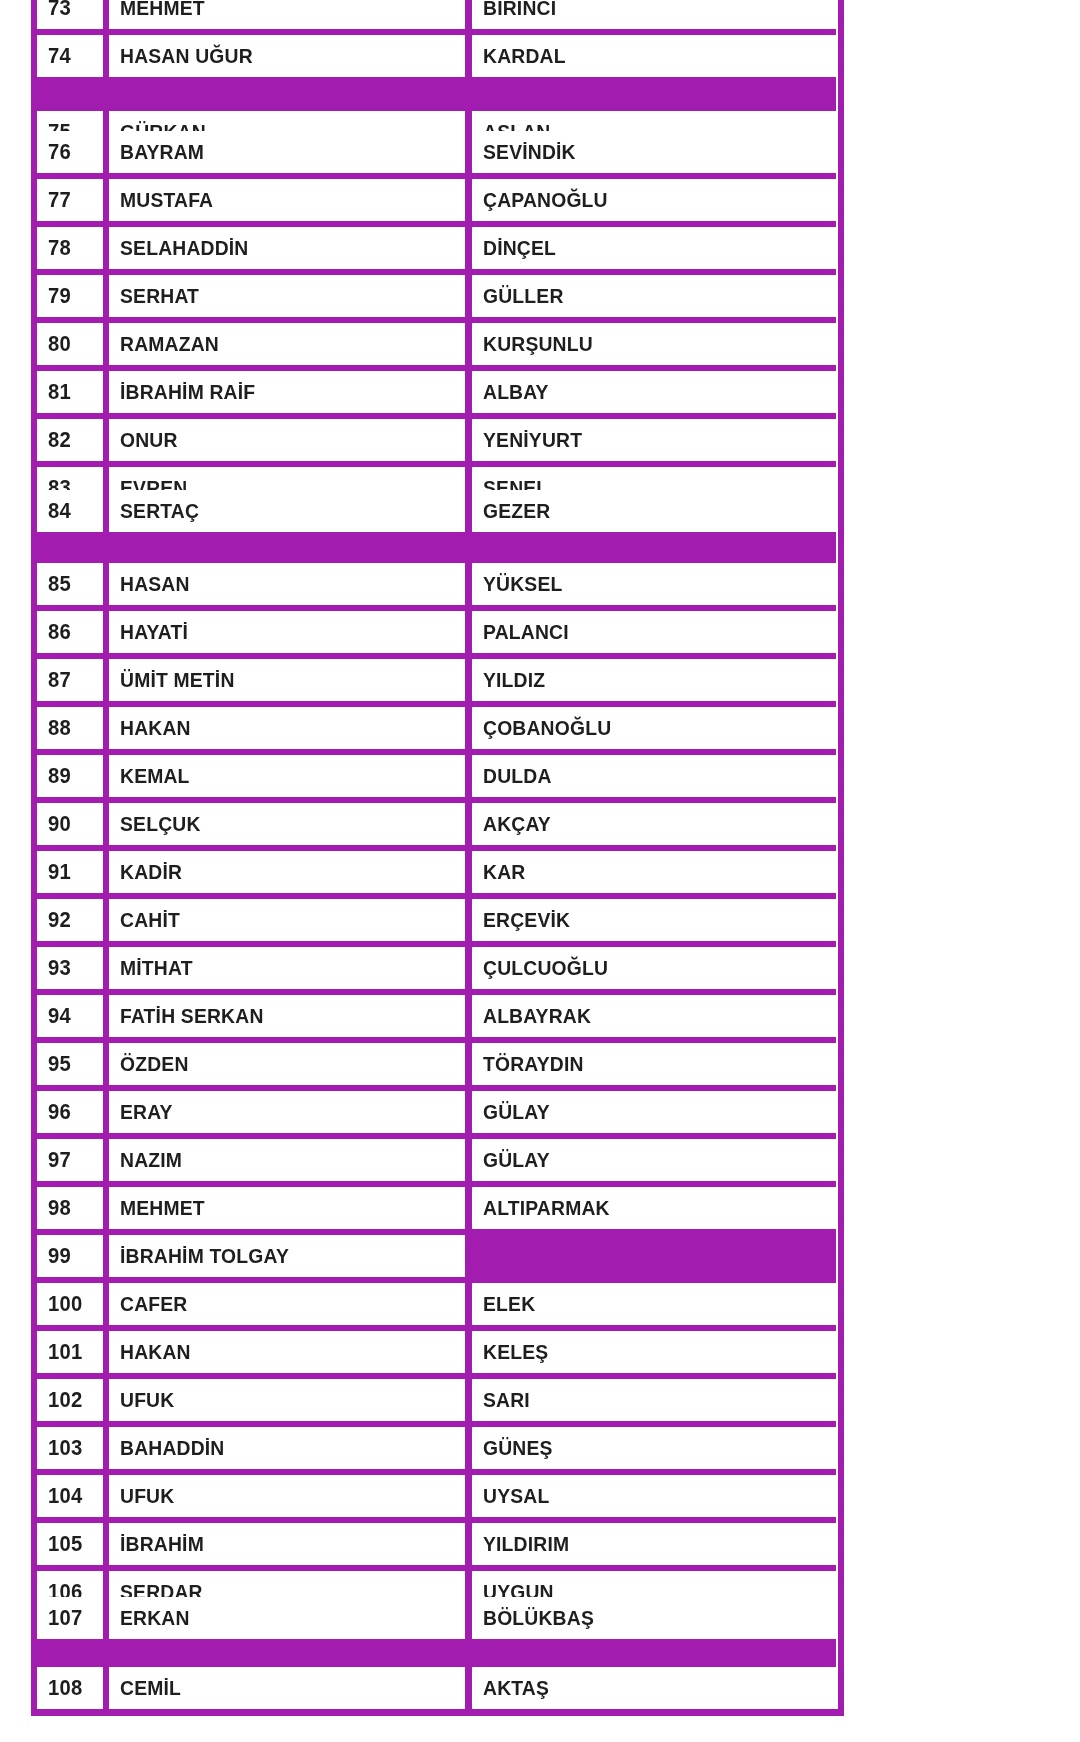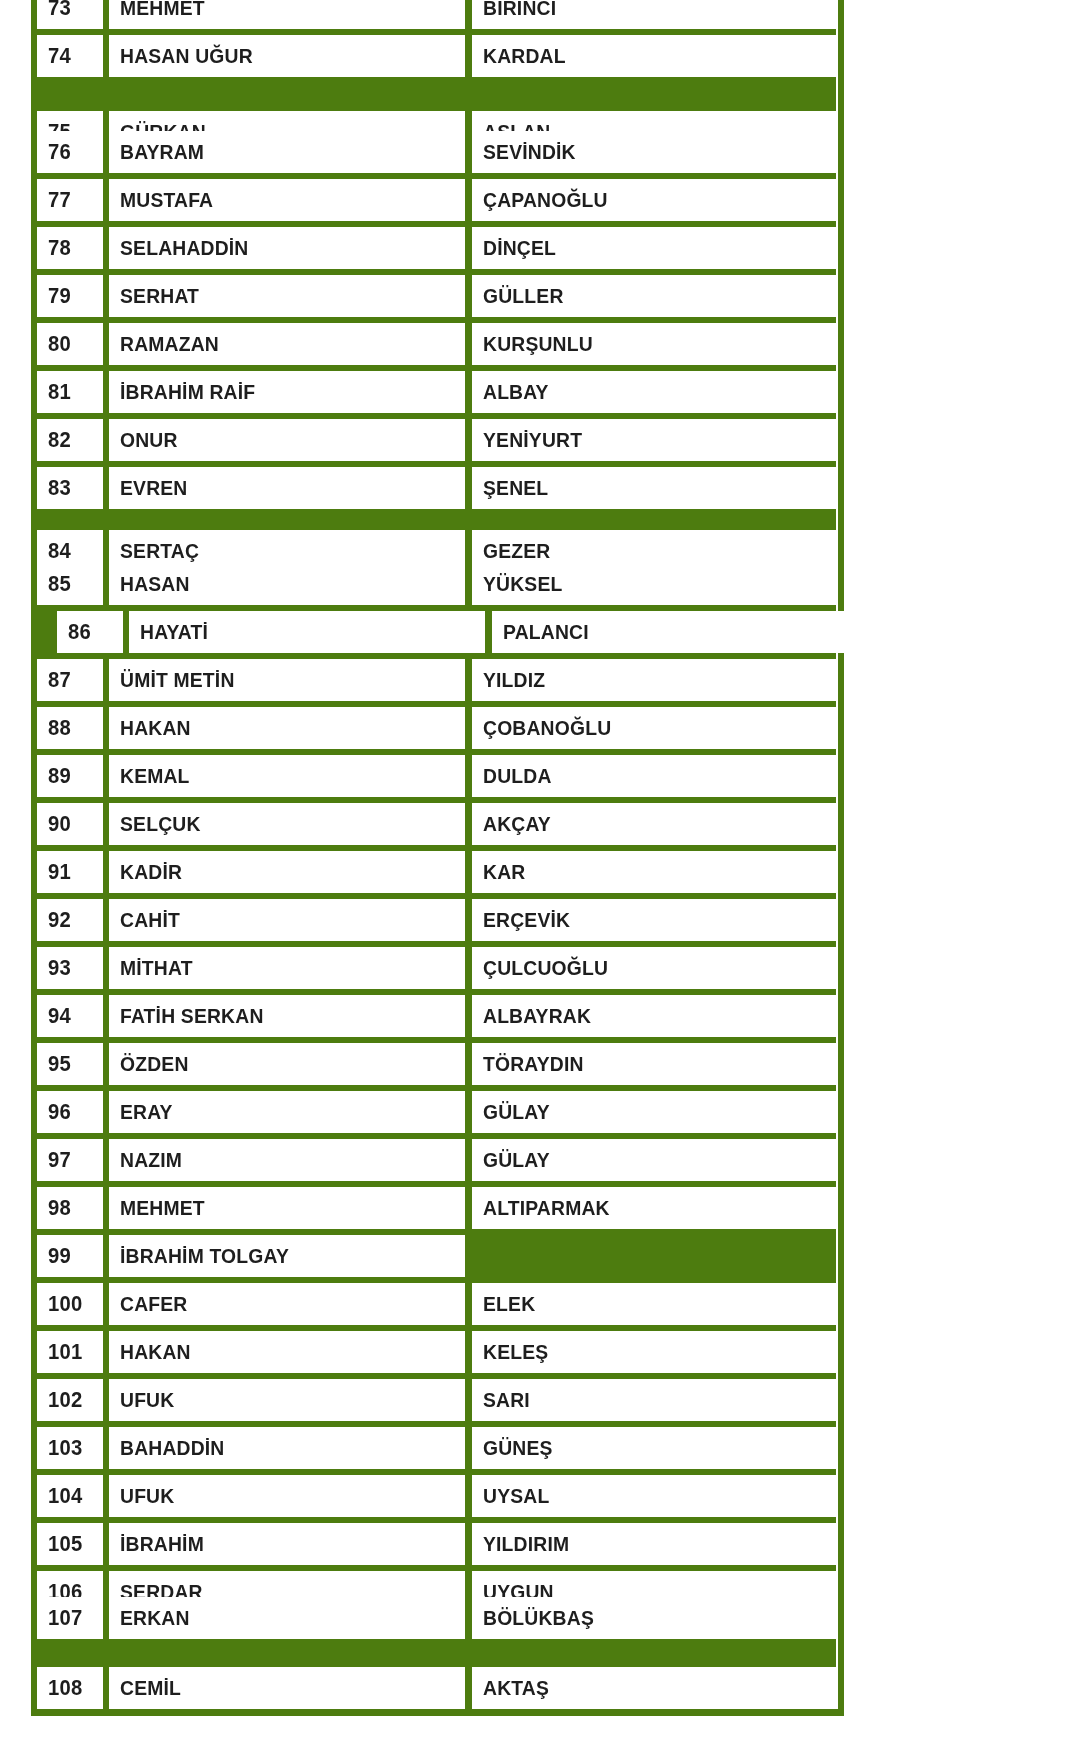"73" .table-frame { background: #4d7c0f -> #a21caf }
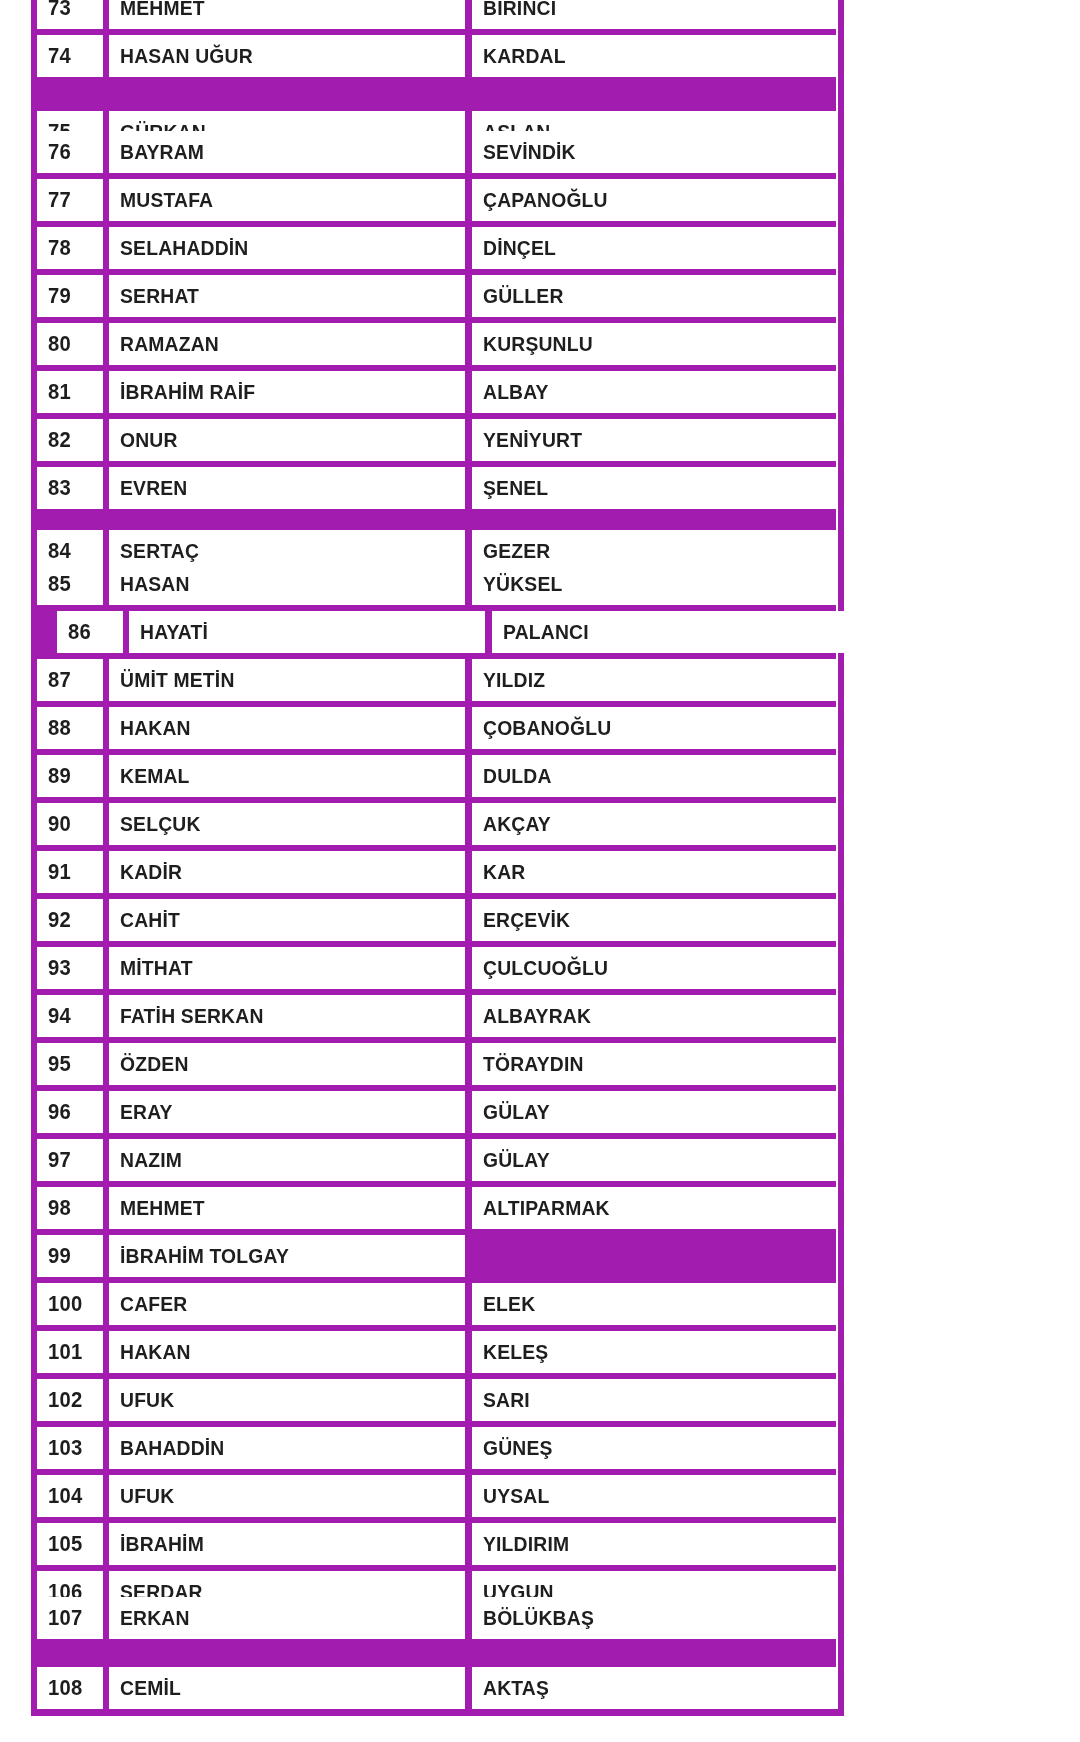"84" div.row { margin-top: 40px -> none }
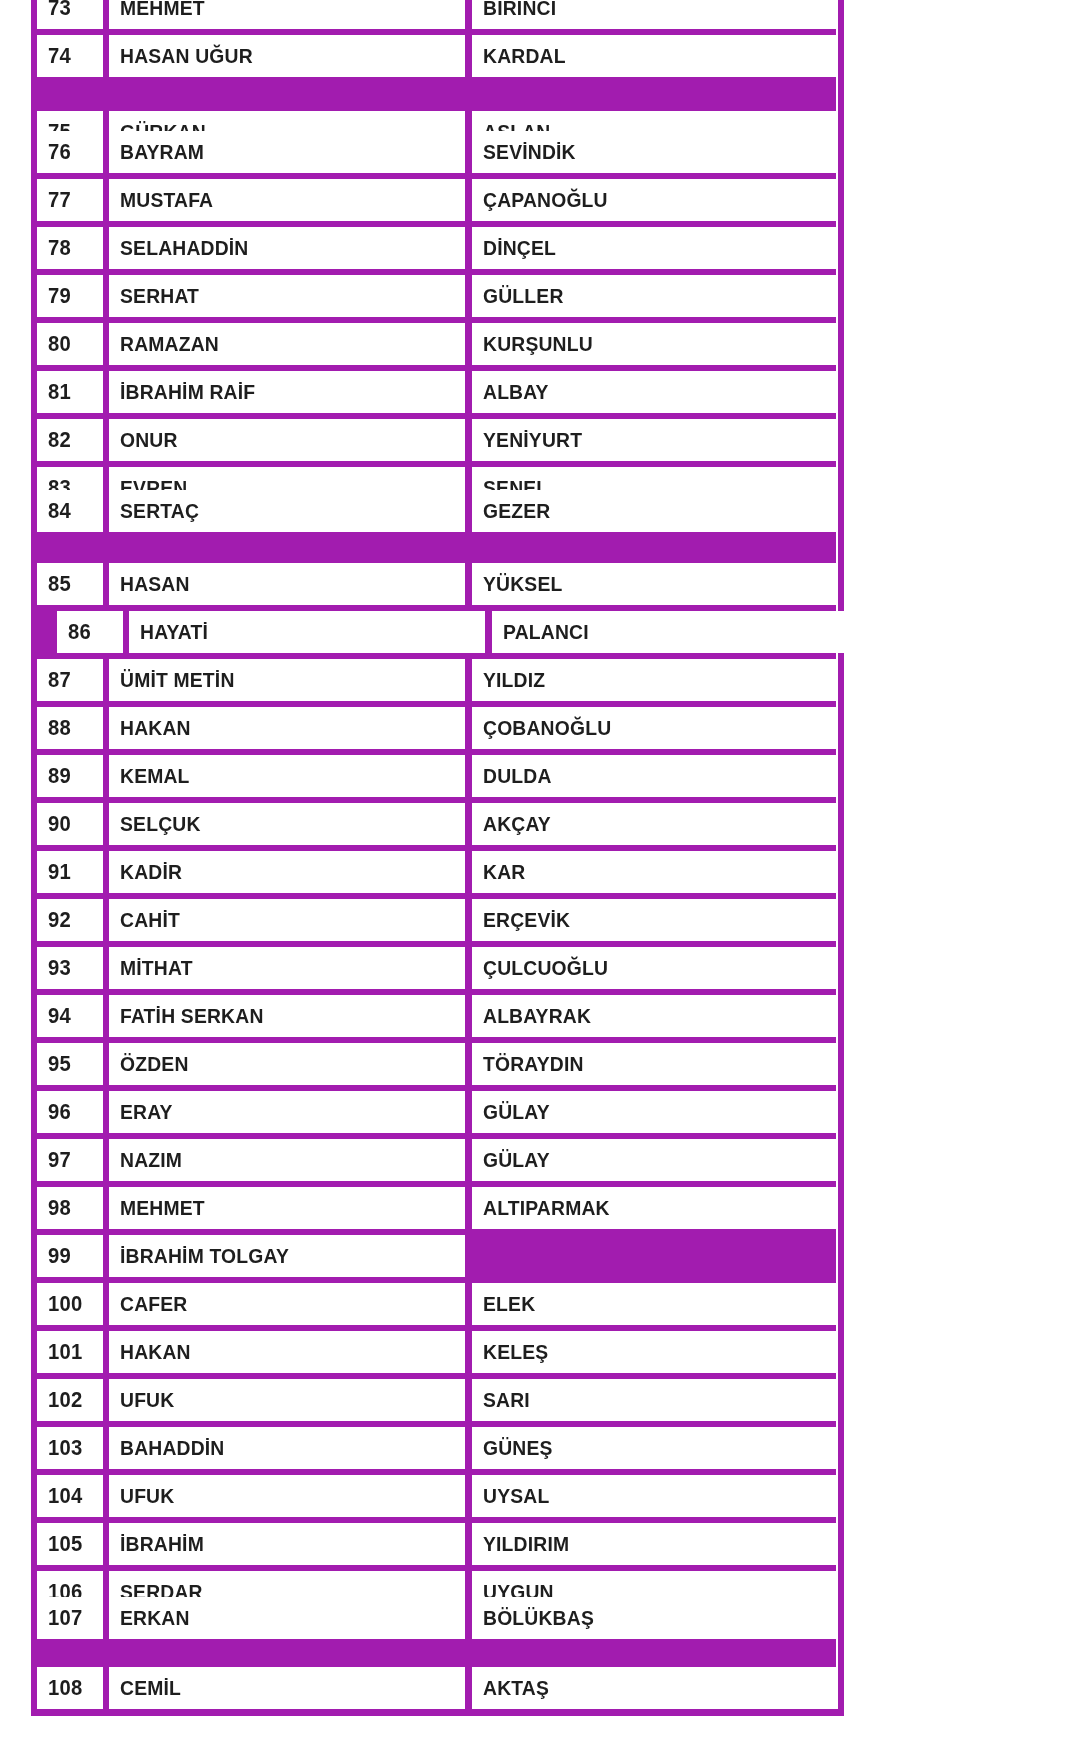"86" div.row { margin-left: 20px -> none }
